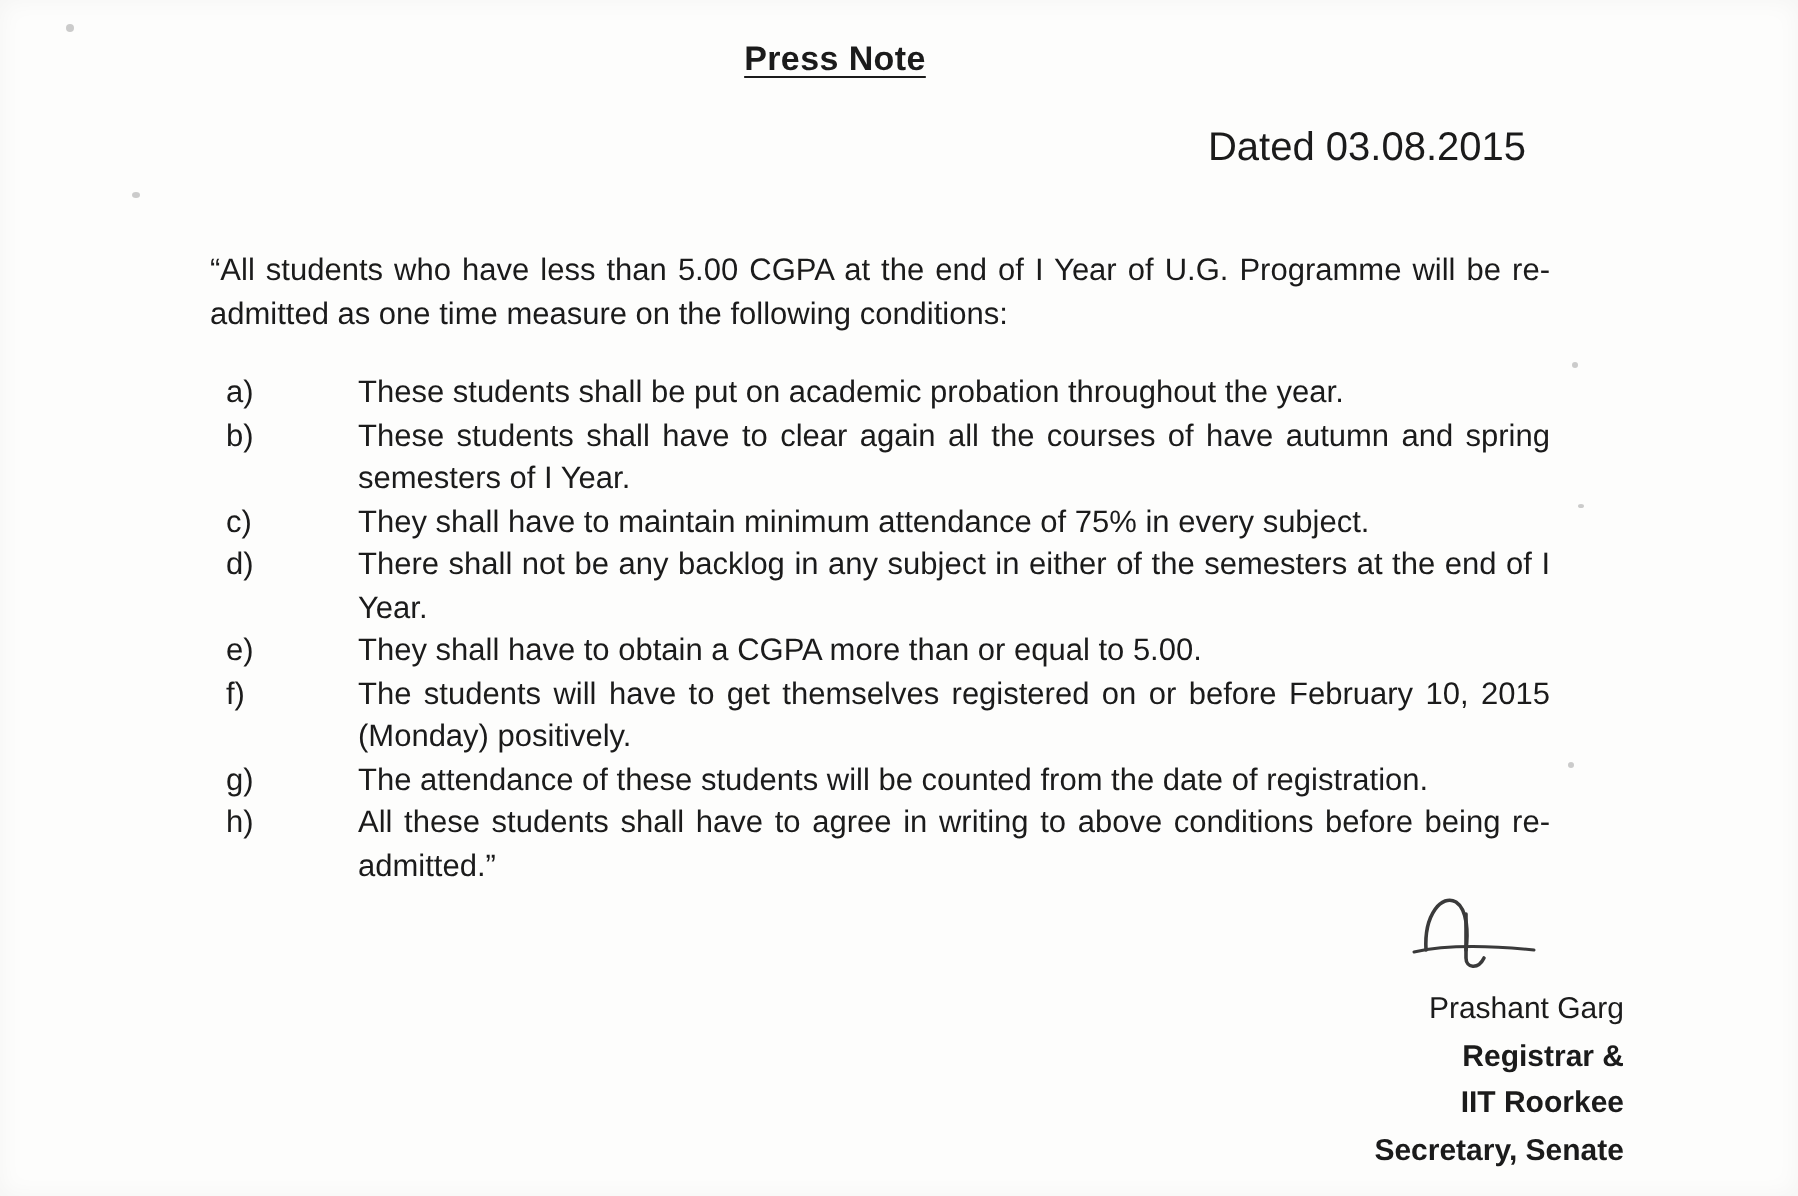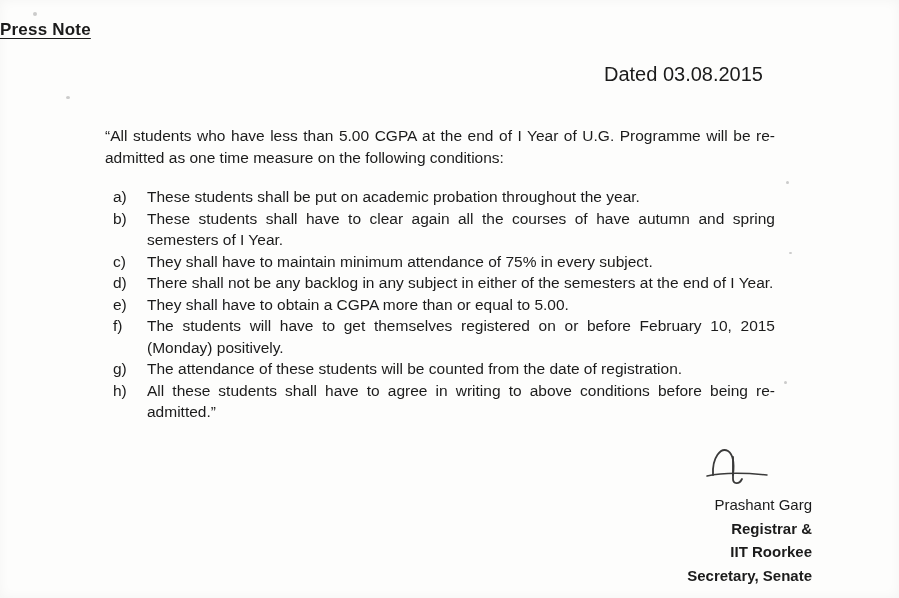"Press Note" .title { text-align: none -> center }
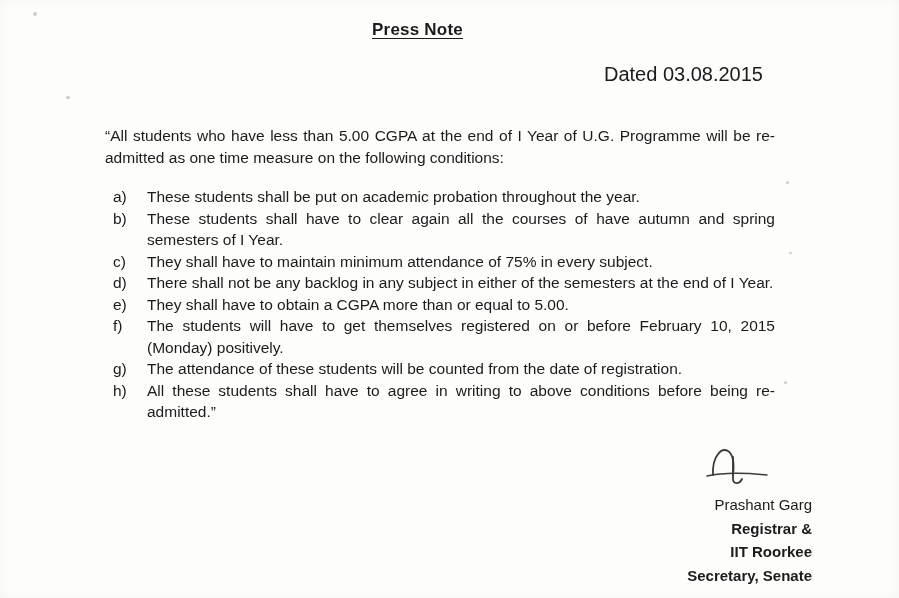"These students shall be put" .cond .txt { margin-left: none -> 32px }
